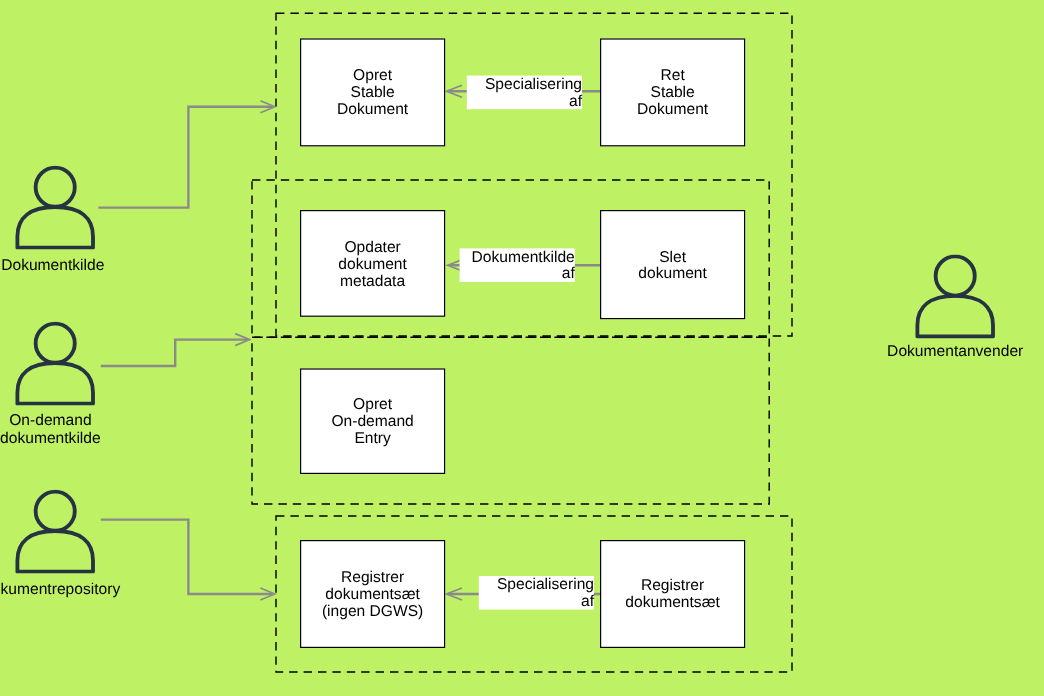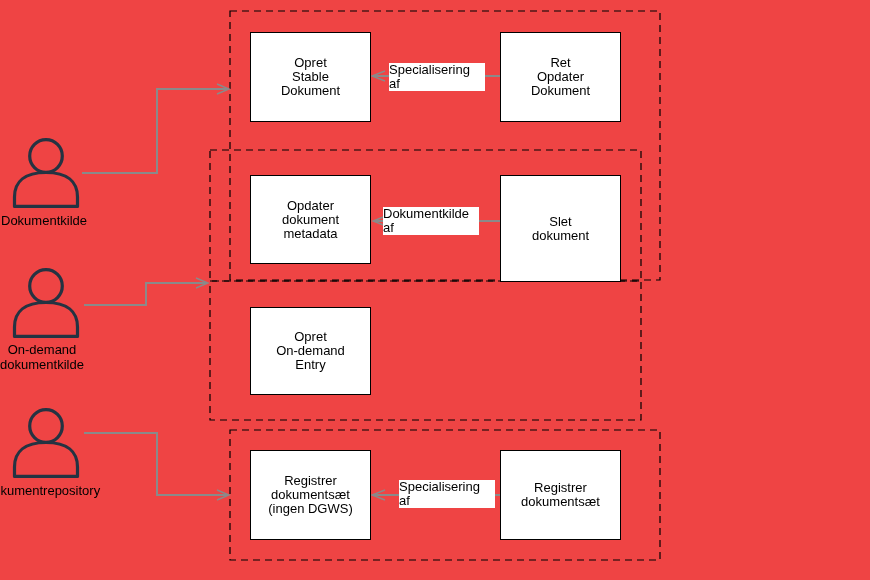"Opret" .canvas { background: #ef4444 -> #bef264 }
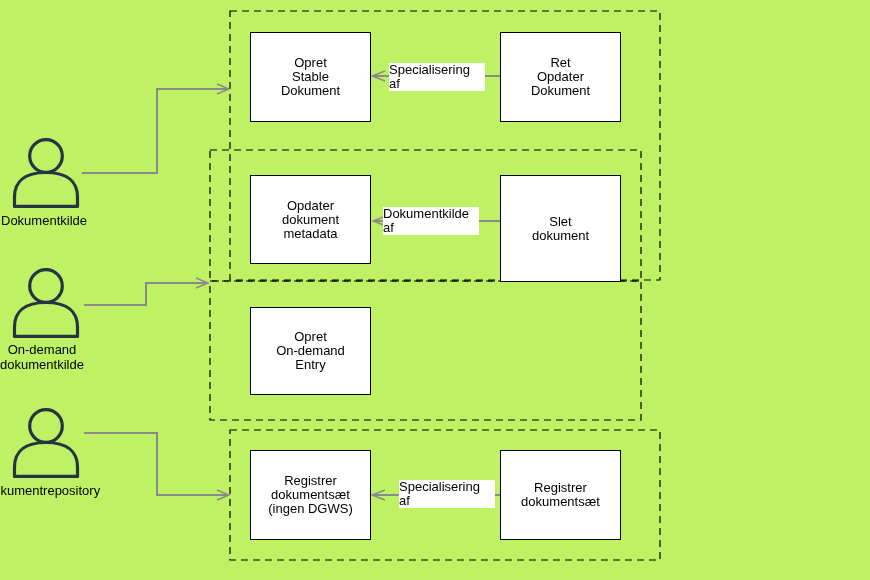"Specialisering" .edge-label { text-align: left -> right }
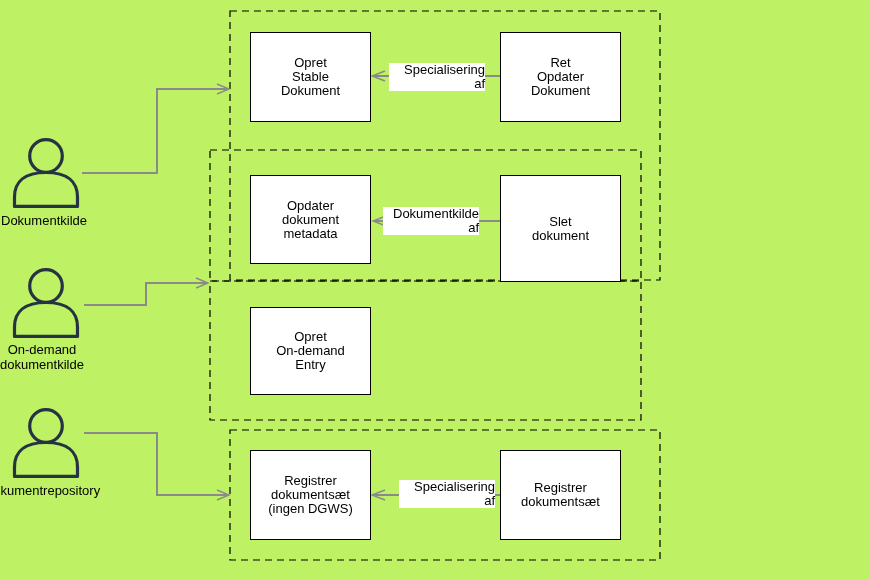"Ret" div.ucbox { text: Opdater -> Stable }
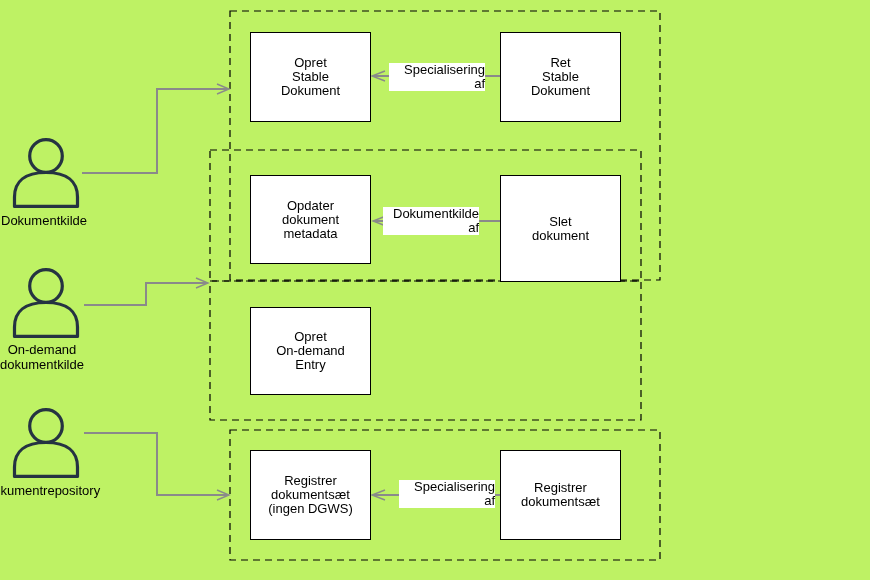"Slet" div.ucbox { height: 107px -> 91px }
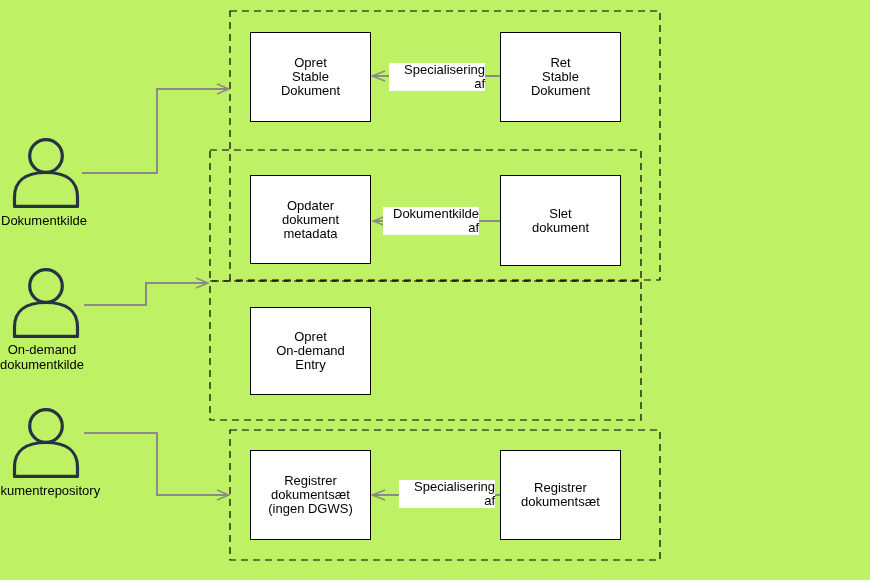"Dokumentanvender" div.actor { html: none -> <div> <svg> <circle></circle> <path></path> </svg> <div>Dokumentanvender</div> </div> }
